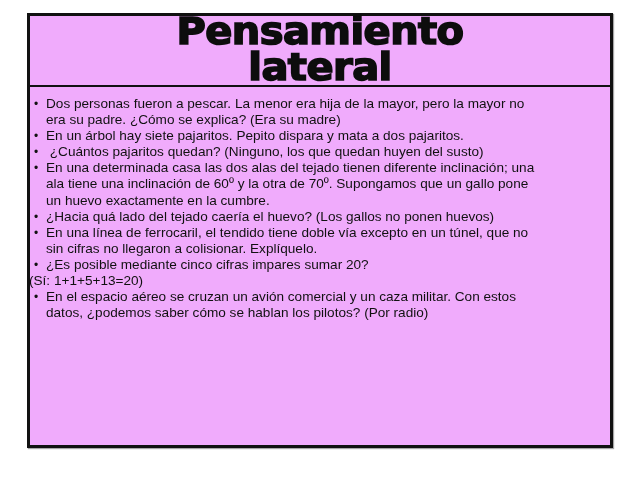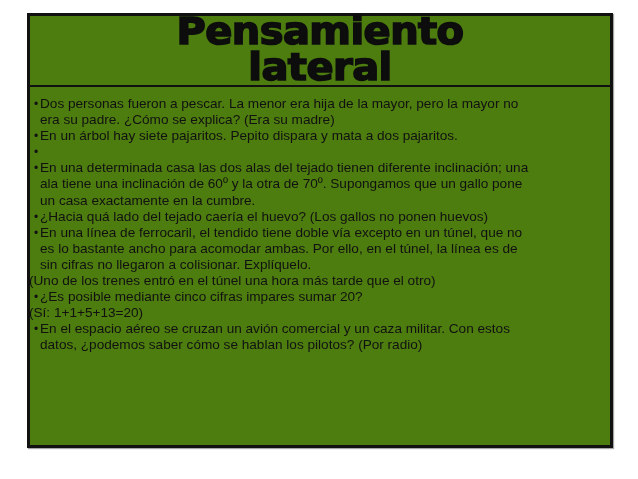"Pensamiento" .slide-box { background: #4d7c0f -> #f0abfc }
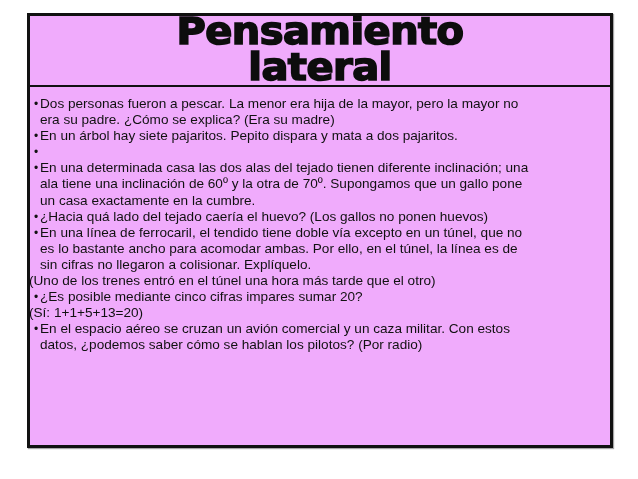"Dos personas fueron a pescar." .line .txt { left: 10px -> 16px }
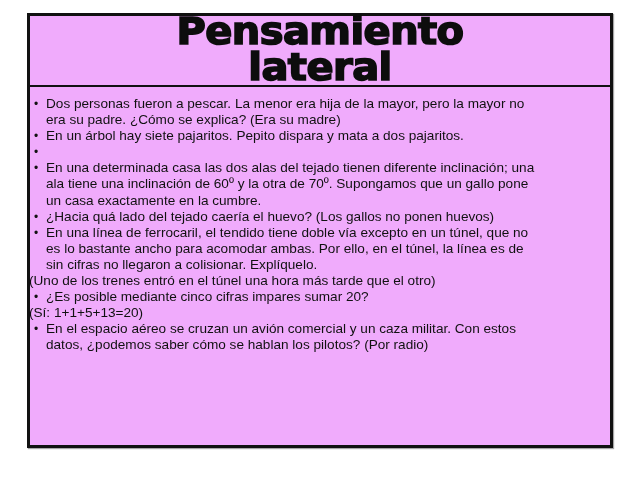"¿Cuántos pajaritos quedan? (Ninguno, los" span.txt { html: none -> <span> ¿Cuántos pajaritos quedan? (Ninguno, los que quedan huyen del susto)</span> }
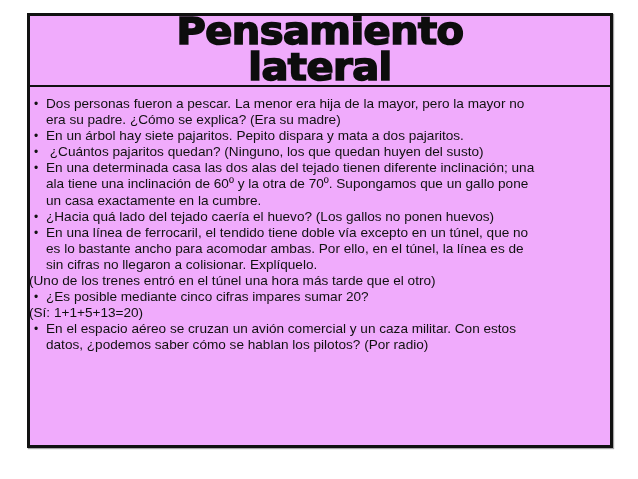"un casa exactamente en la" span.txt { text: casa -> huevo }
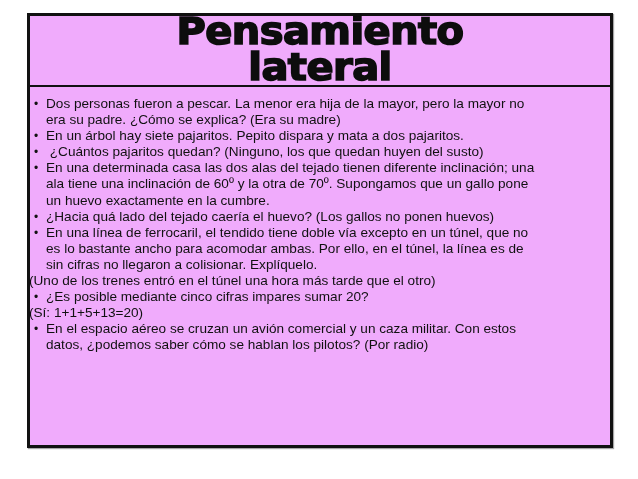"es lo bastante ancho para" div.line { html: <div> <span>es lo bastante ancho para acomodar ambas. Por ello, en el túnel, la línea es de</span> </div> -> none }
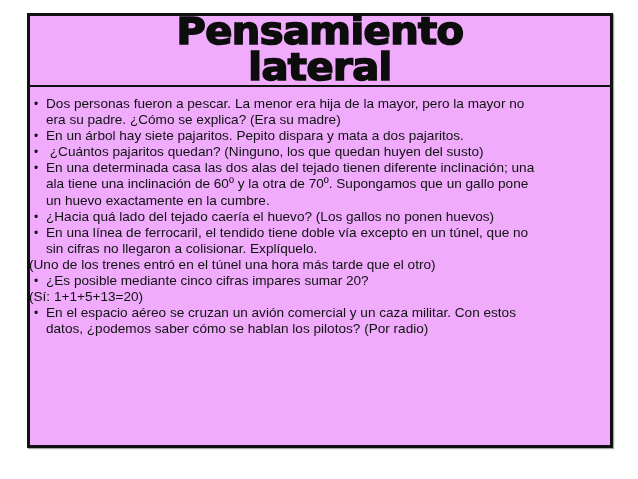"(Uno de los trenes entró" div.line { html: <div> <span>(Uno de los trenes entró en el túnel una hora más tarde que el otro)</span> </div> -> none }
